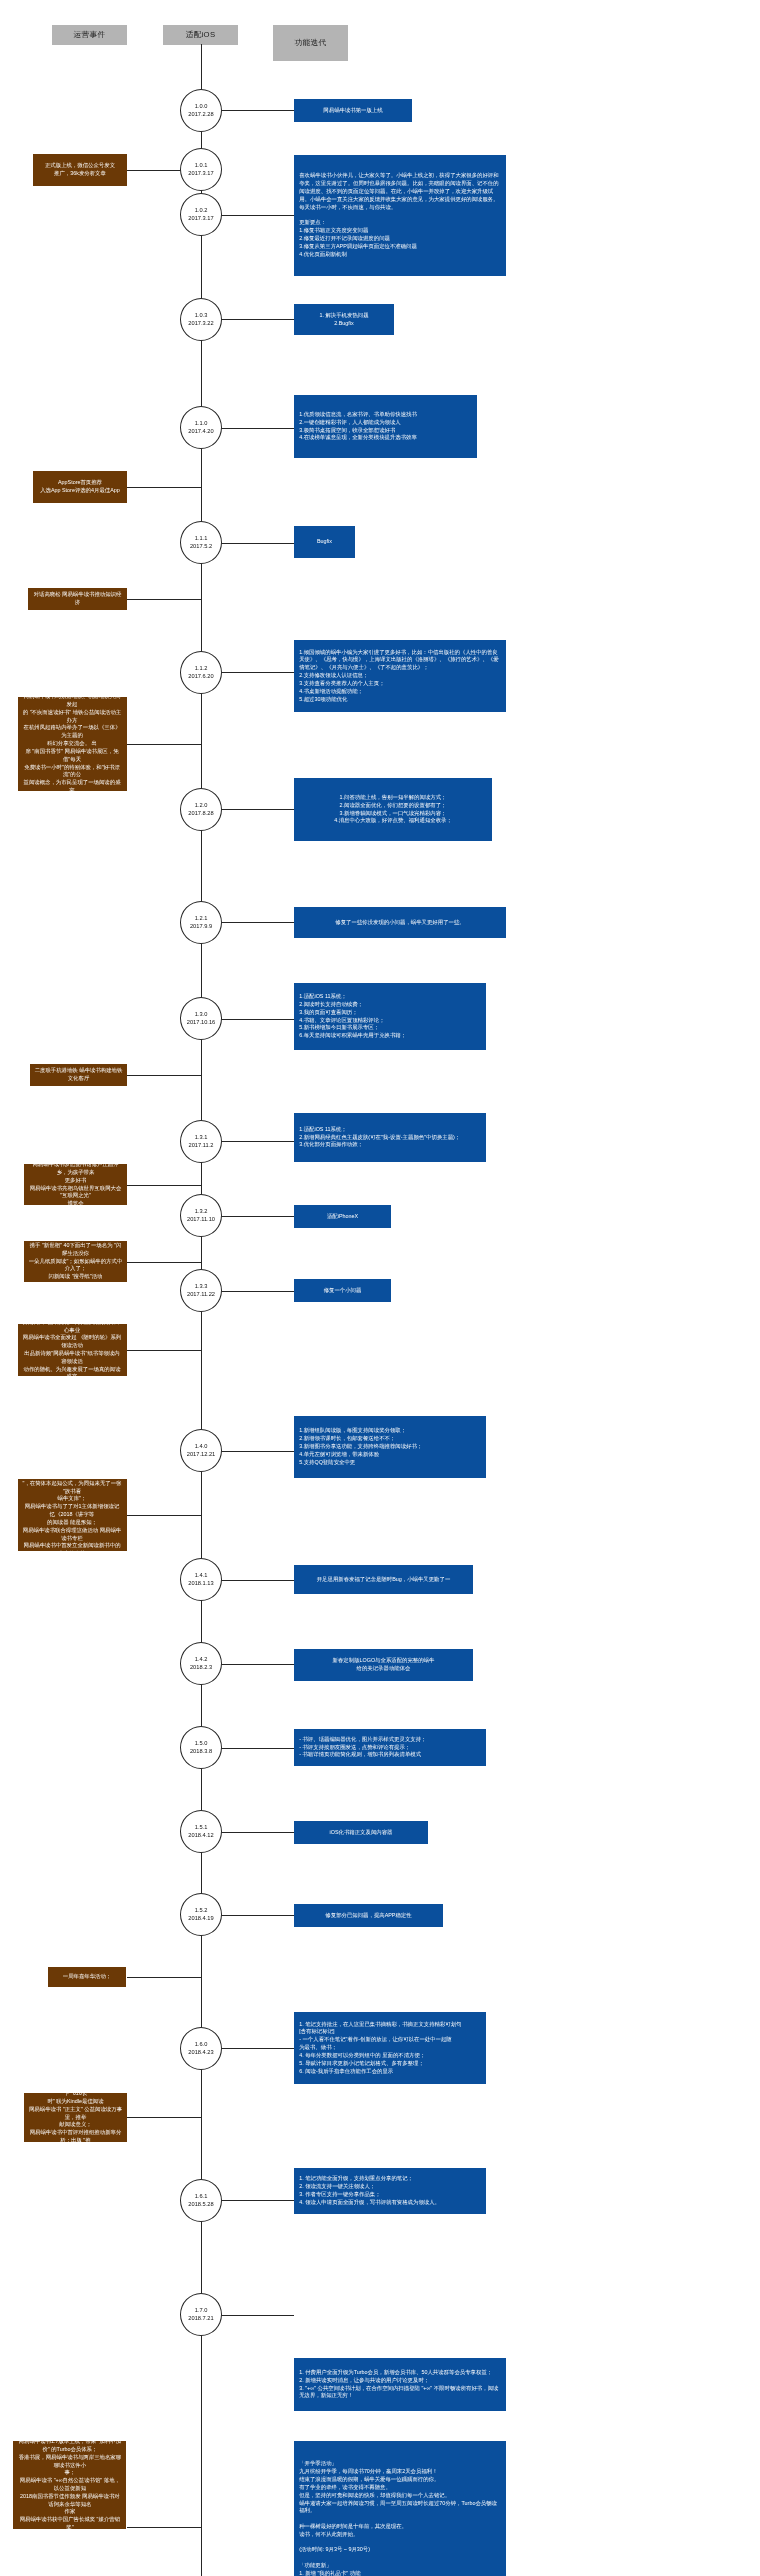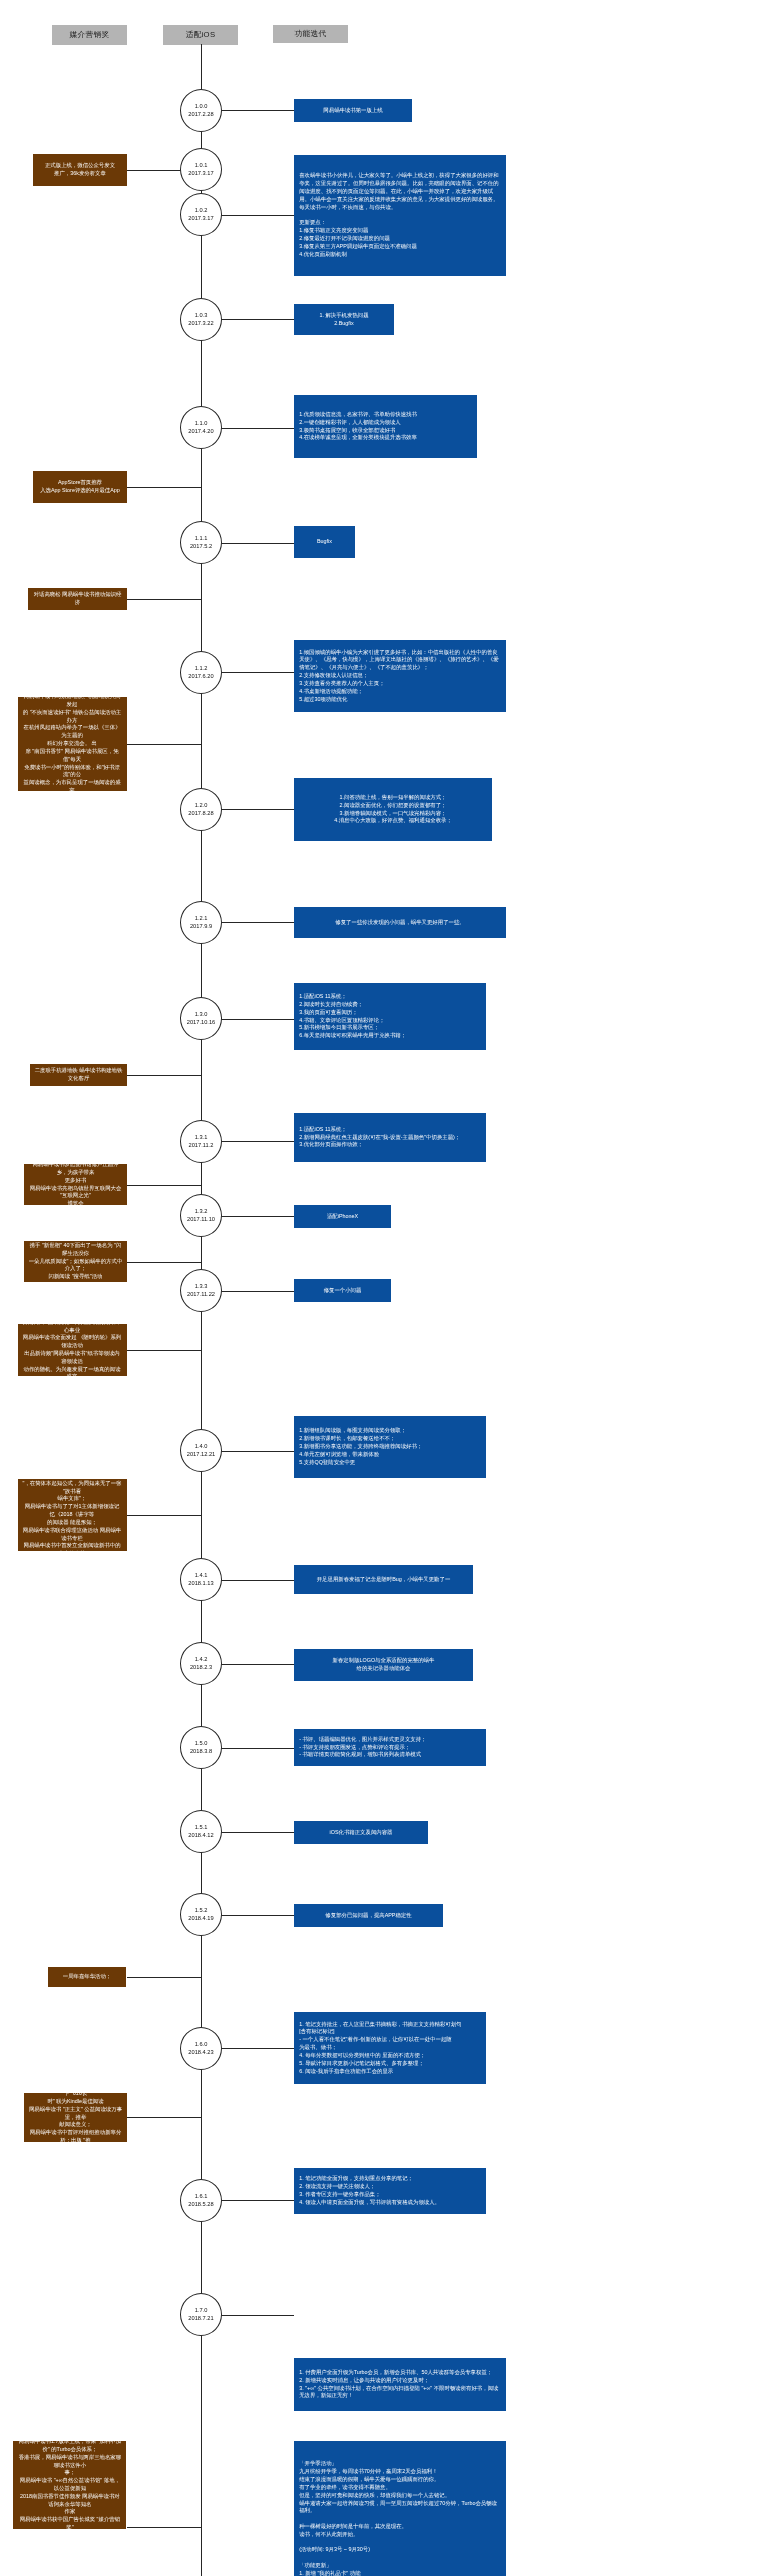"媒介营销奖" div.hdr { text: 媒介营销奖 -> 运营事件 }
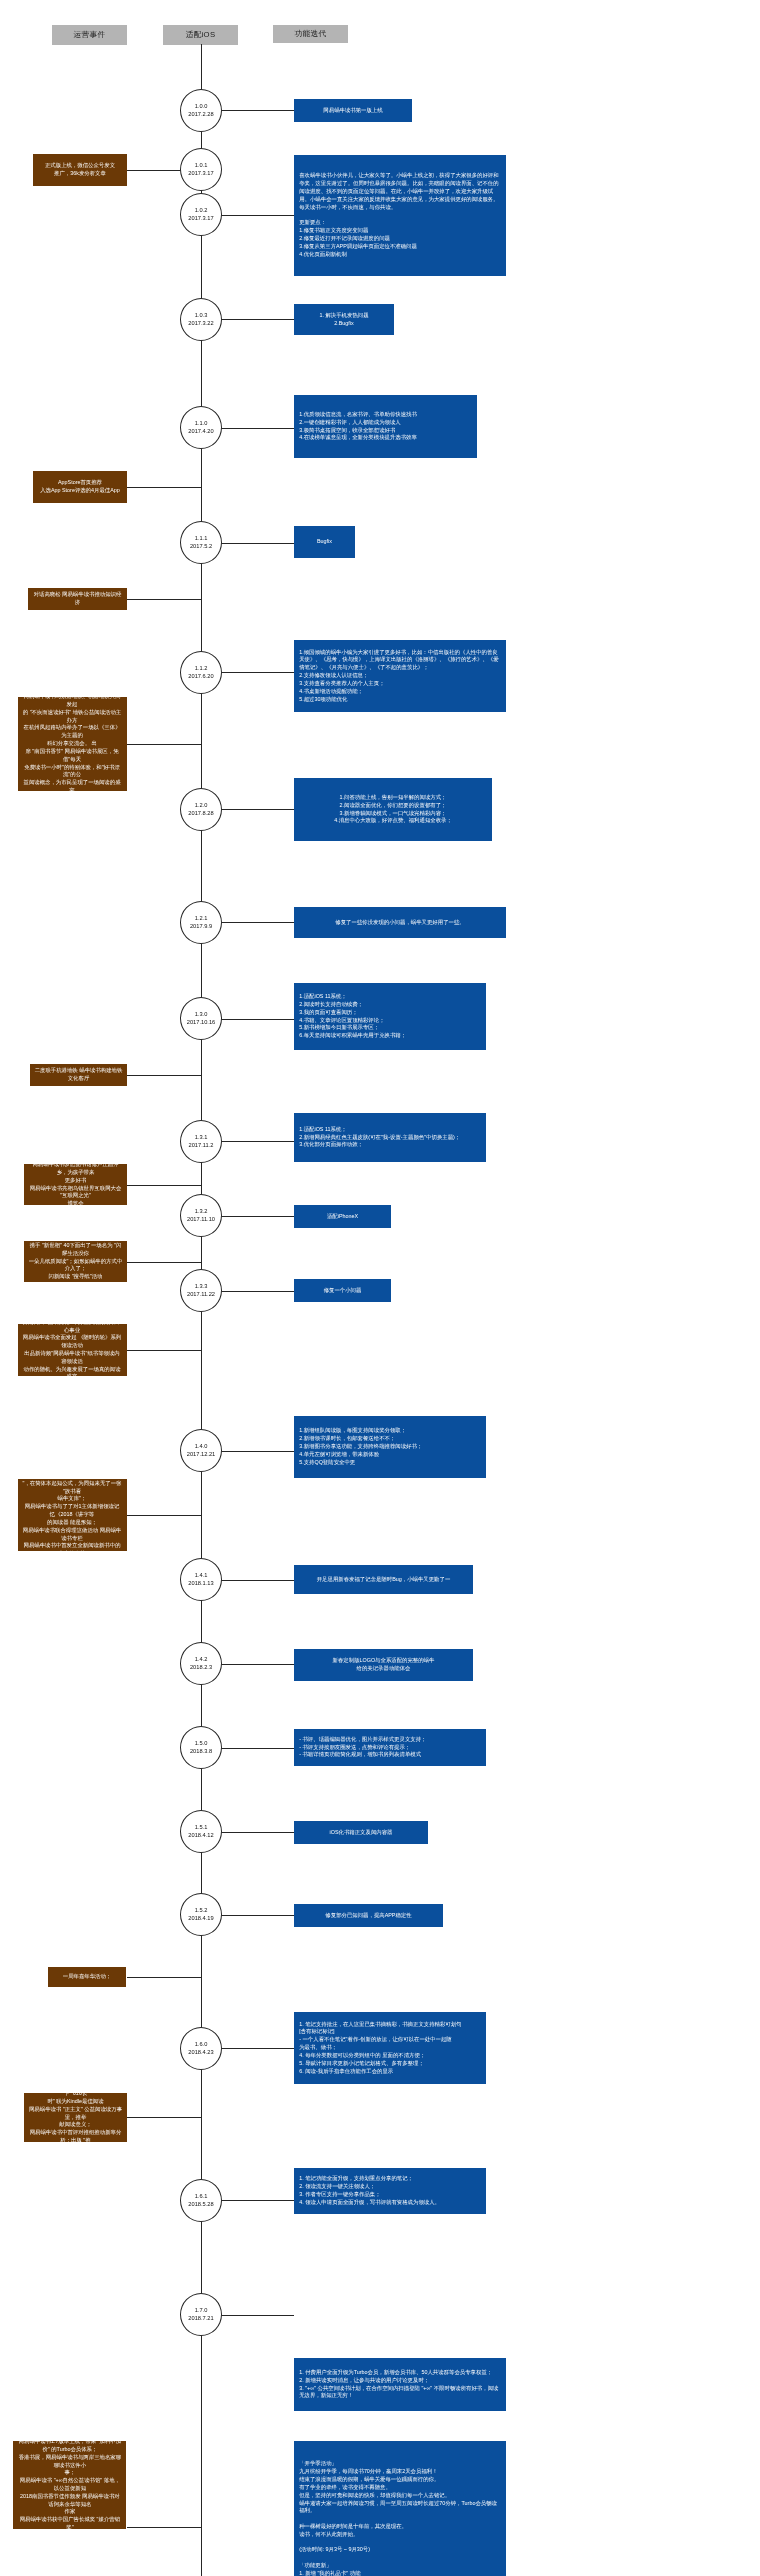"功能迭代" div.hdr { height: 18px -> 36px }
